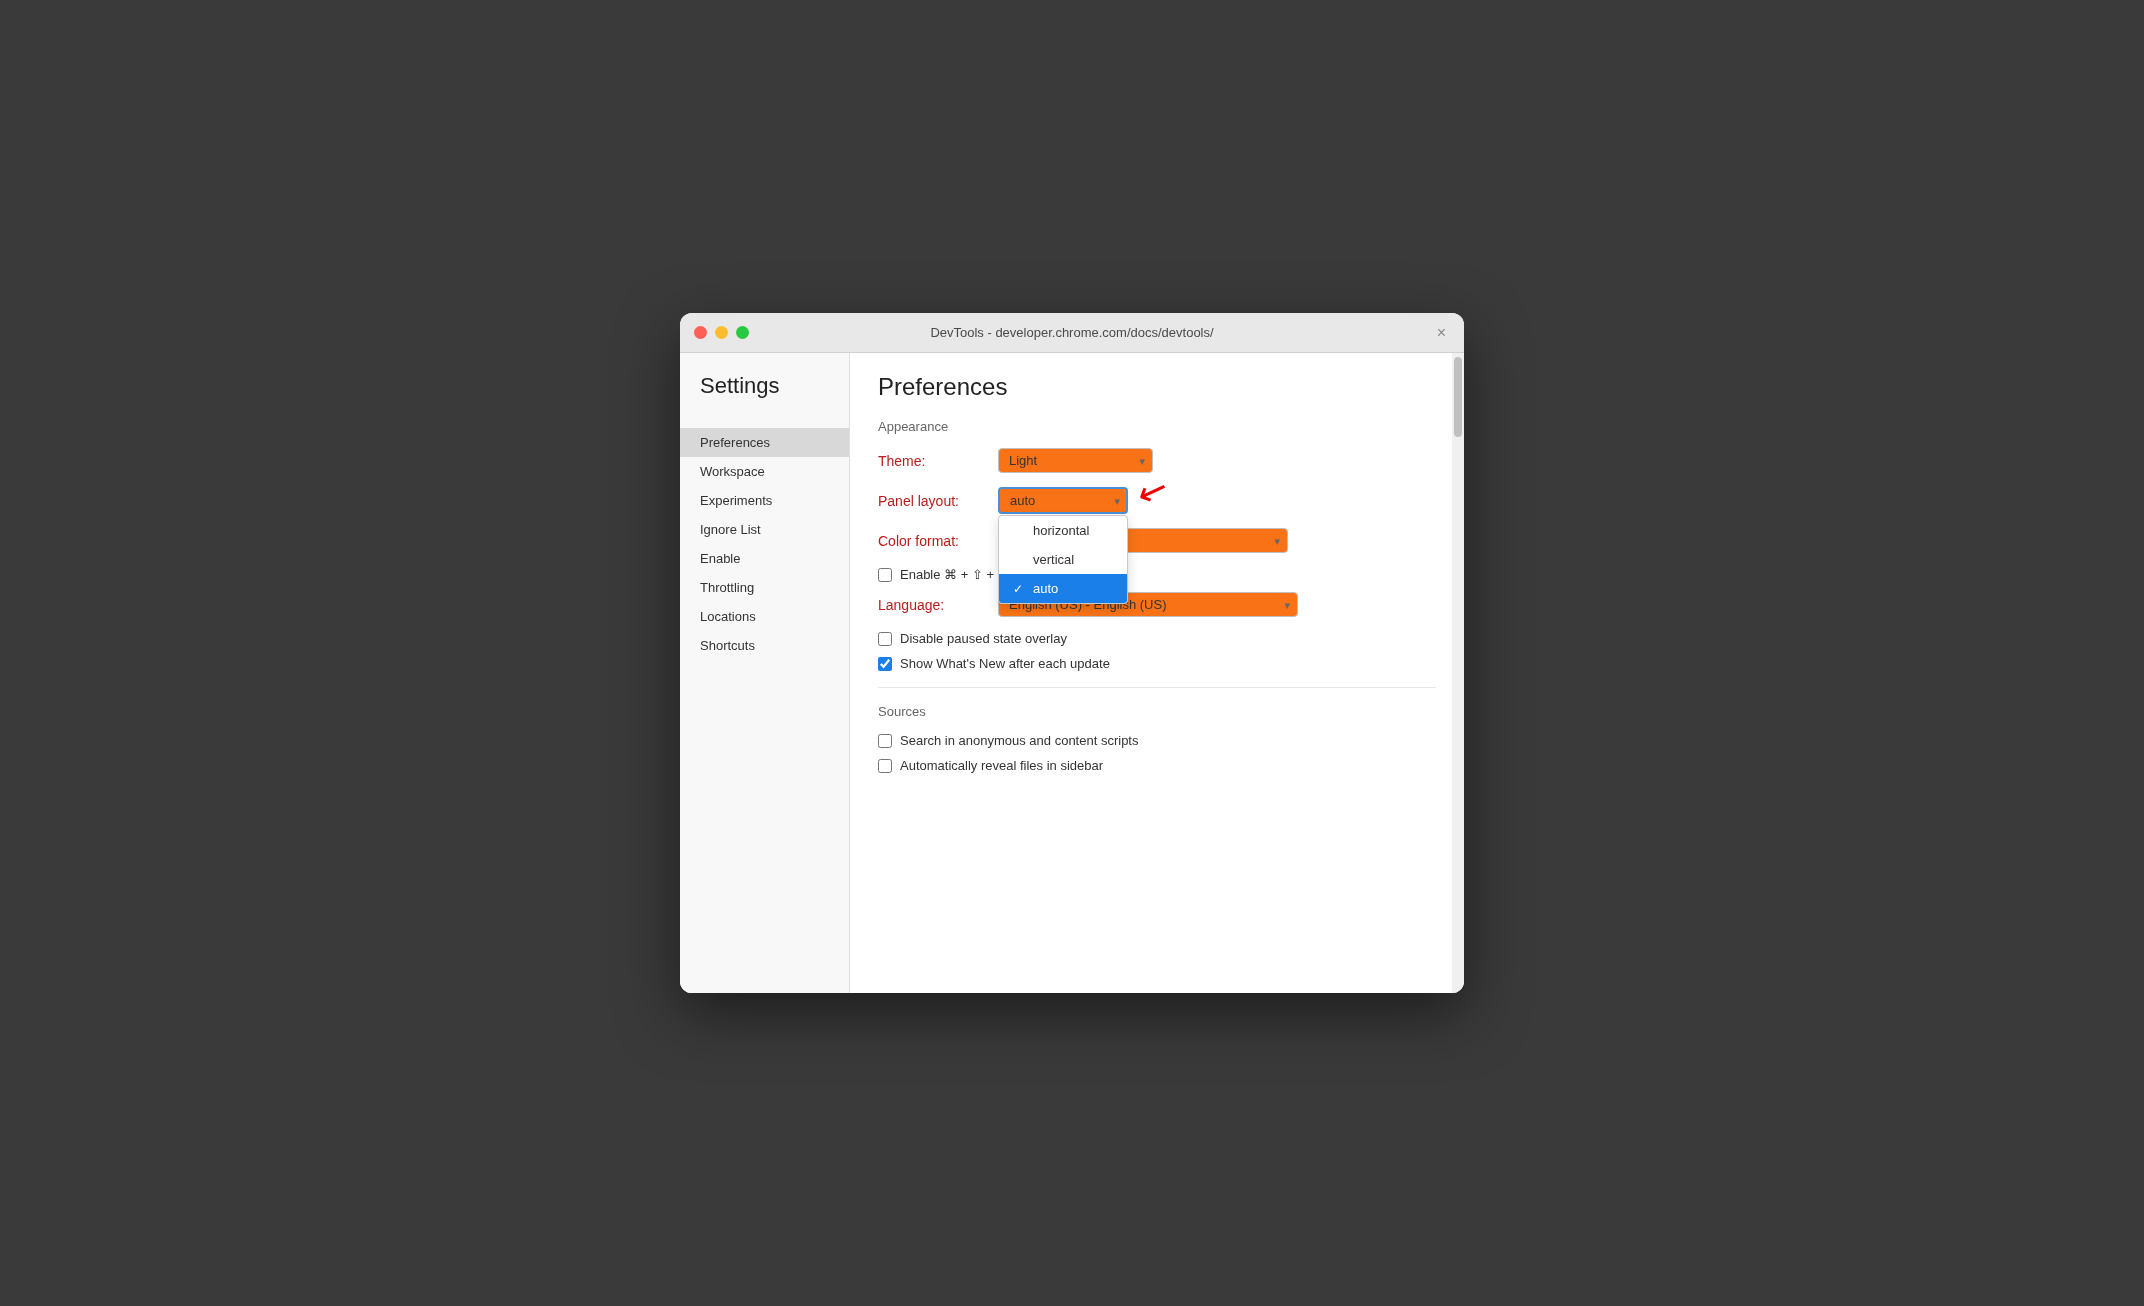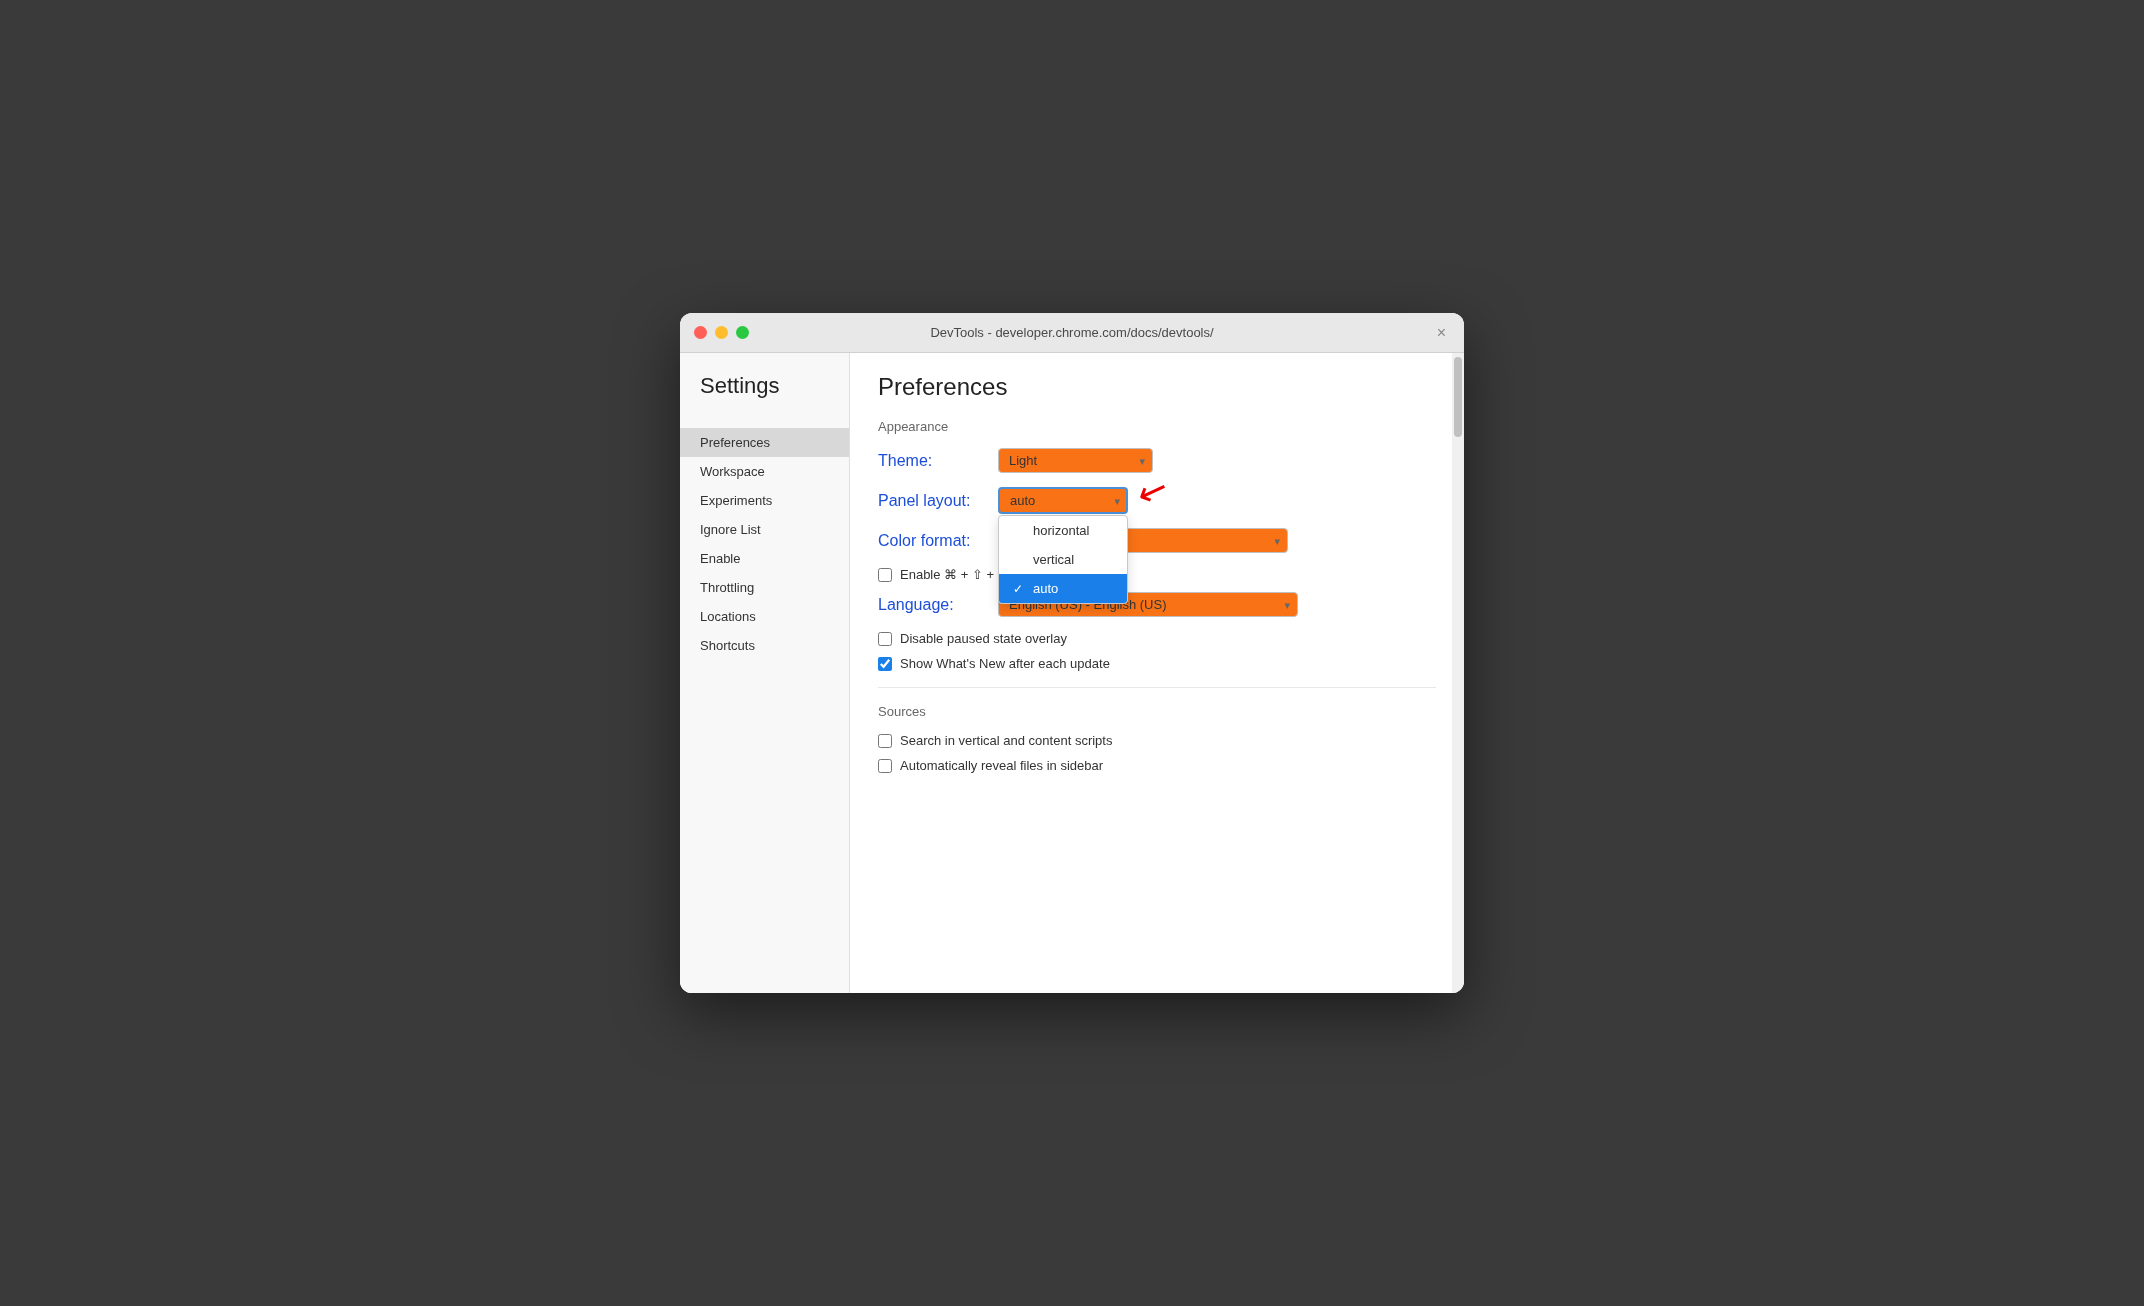"Theme:" .setting-label { color: #1d4ed8 -> #b91c1c; font-size: 16px -> 14px }
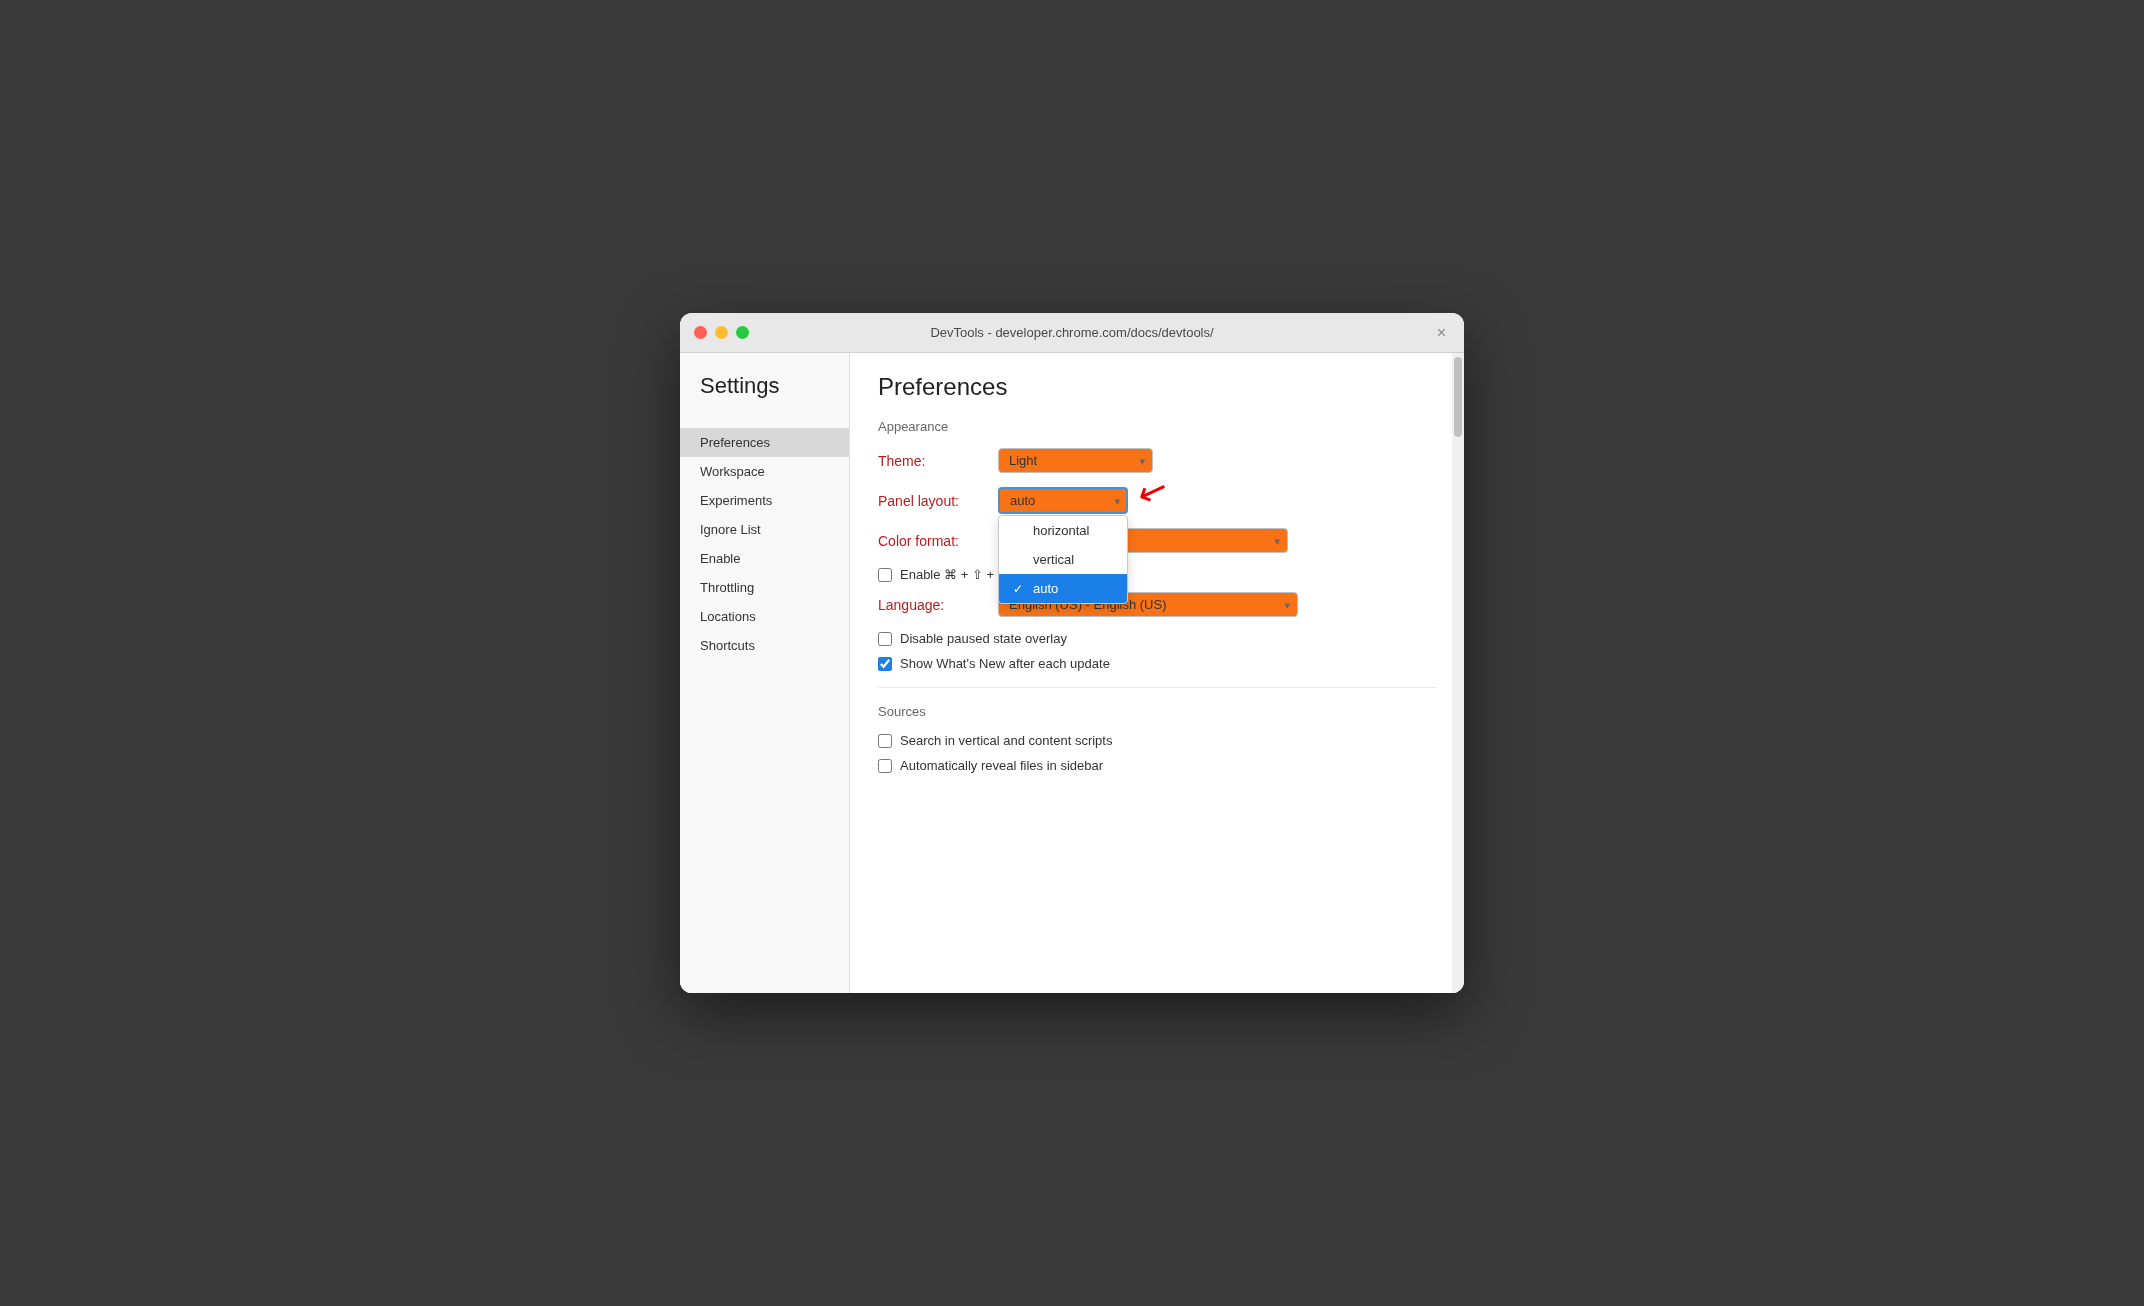"Search in vertical and content" span { text: vertical -> anonymous }
